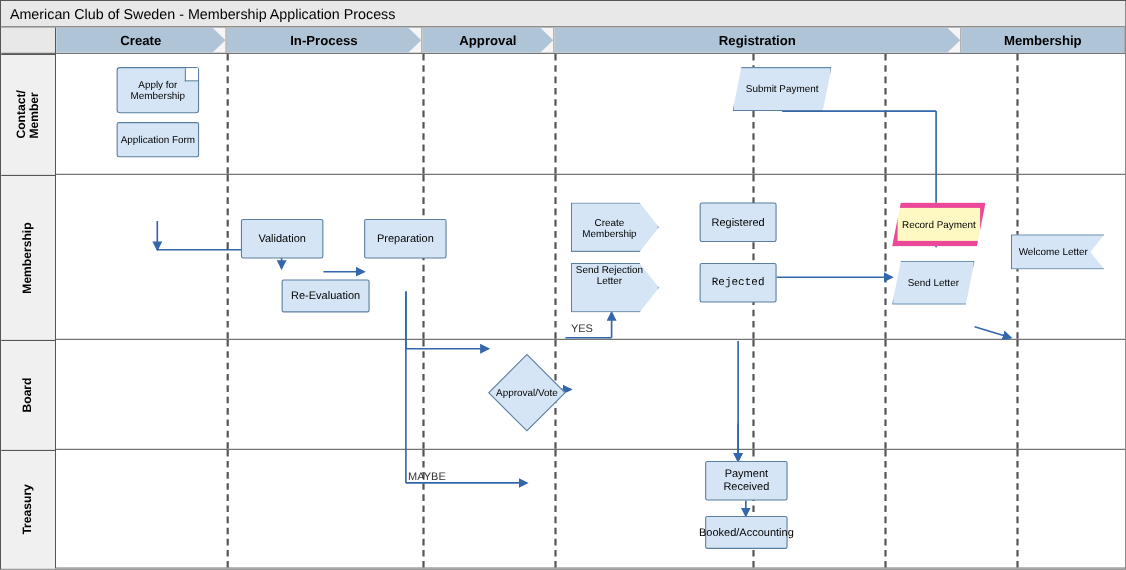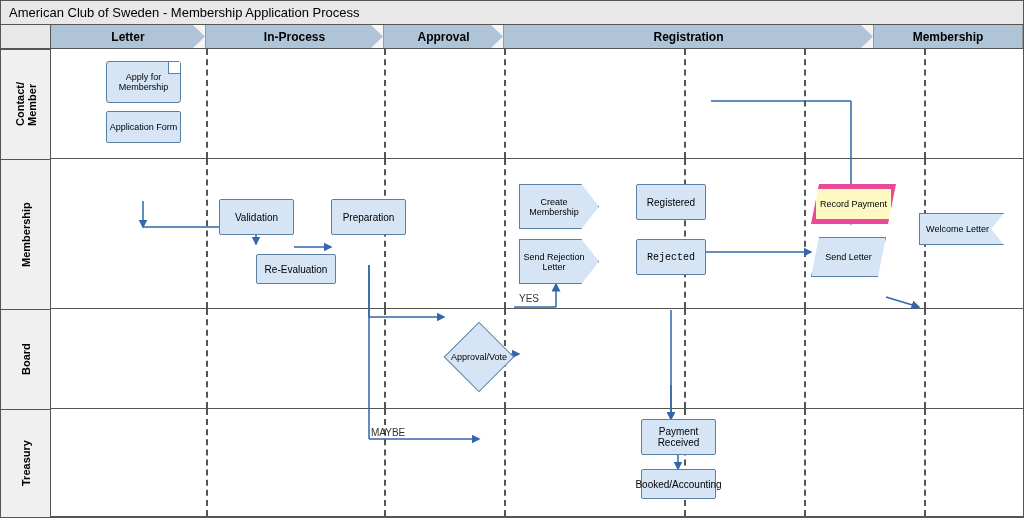"Letter" span { text: Letter -> Create }
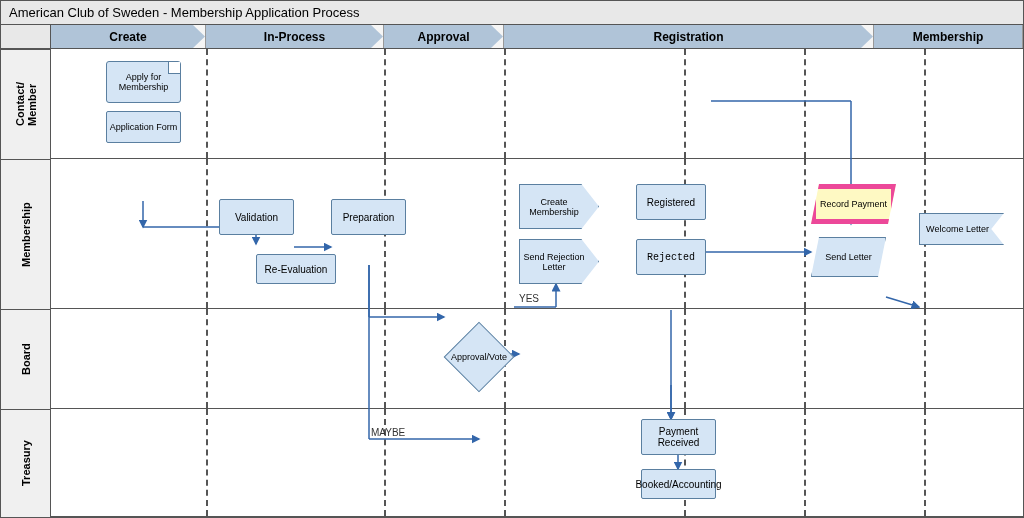"Submit Payment" div.shape { html: none -> <div> <div> <span>Submit Payment</span> </div> </div> }
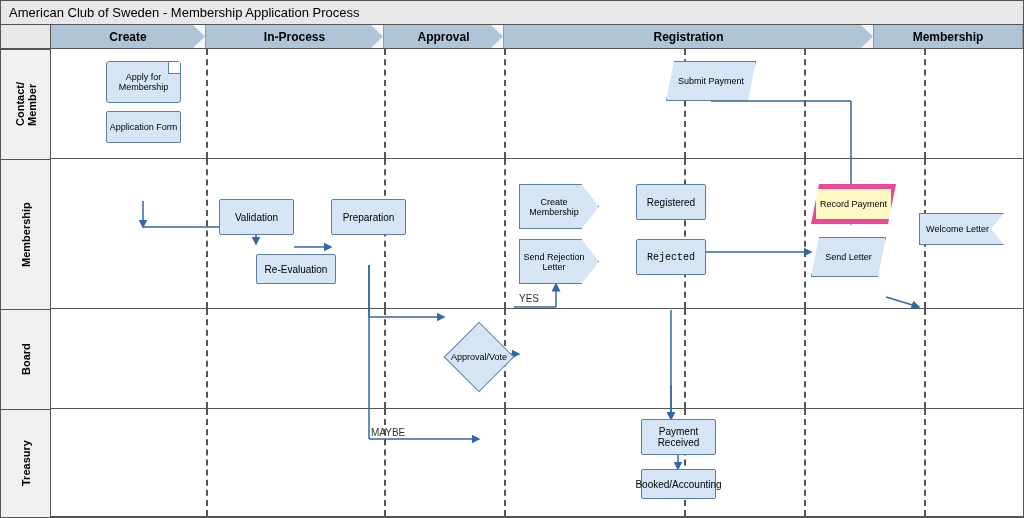"Send Rejection Letter" div { align-items: center -> flex-start }
